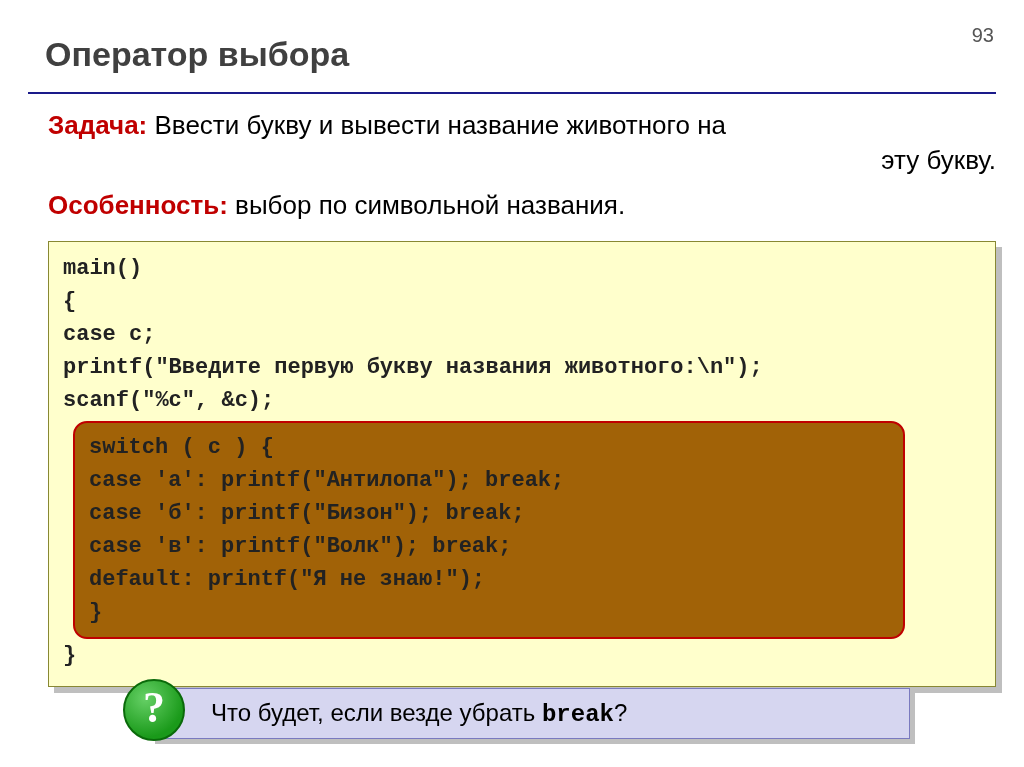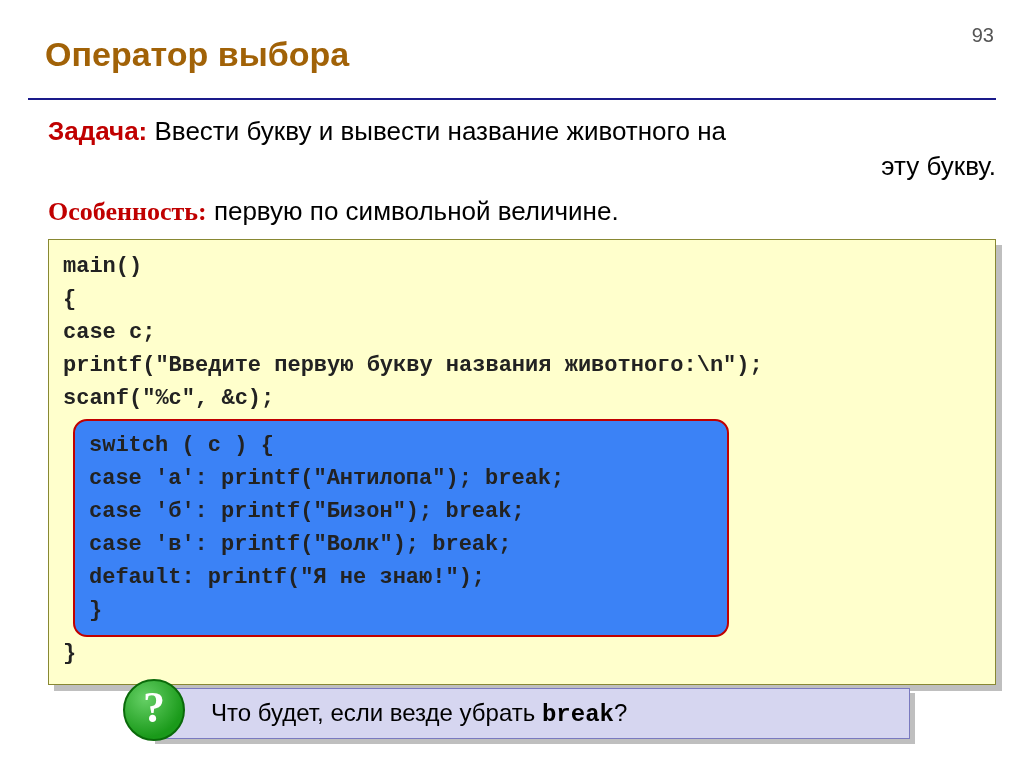"Оператор выбора" .title { color: #a16207 -> #404040; padding: 35px 0 24px 45px -> 35px 0 18px 45px }
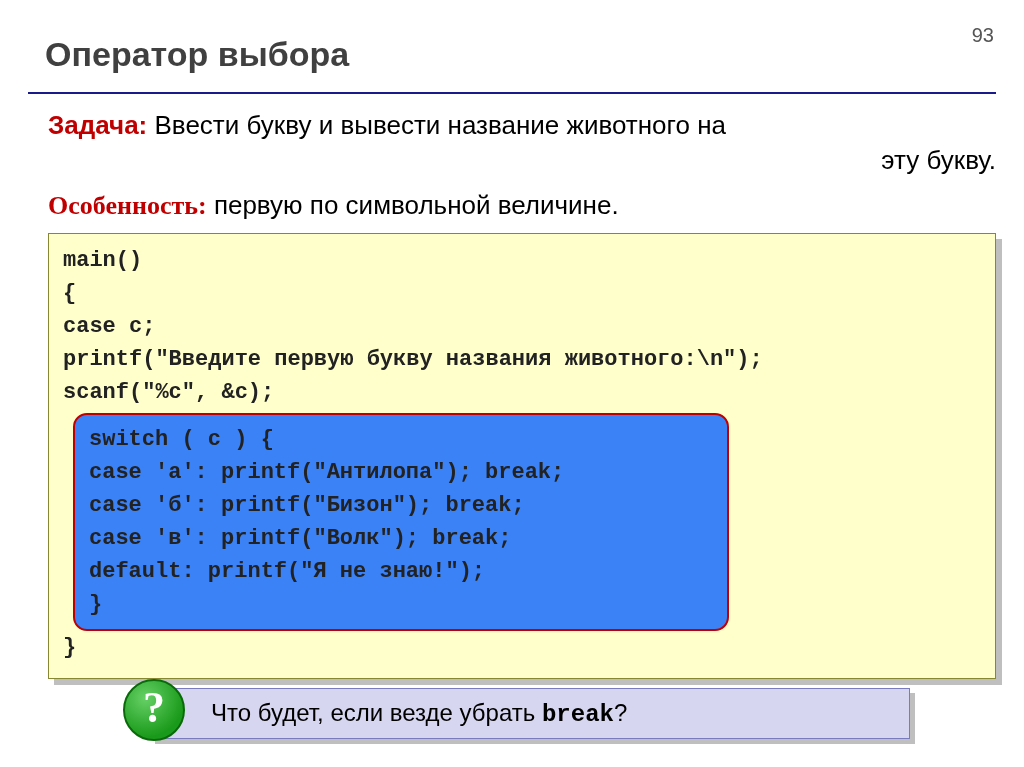"Особенность:" .feature-label { font-family: Liberation Serif, serif -> none }
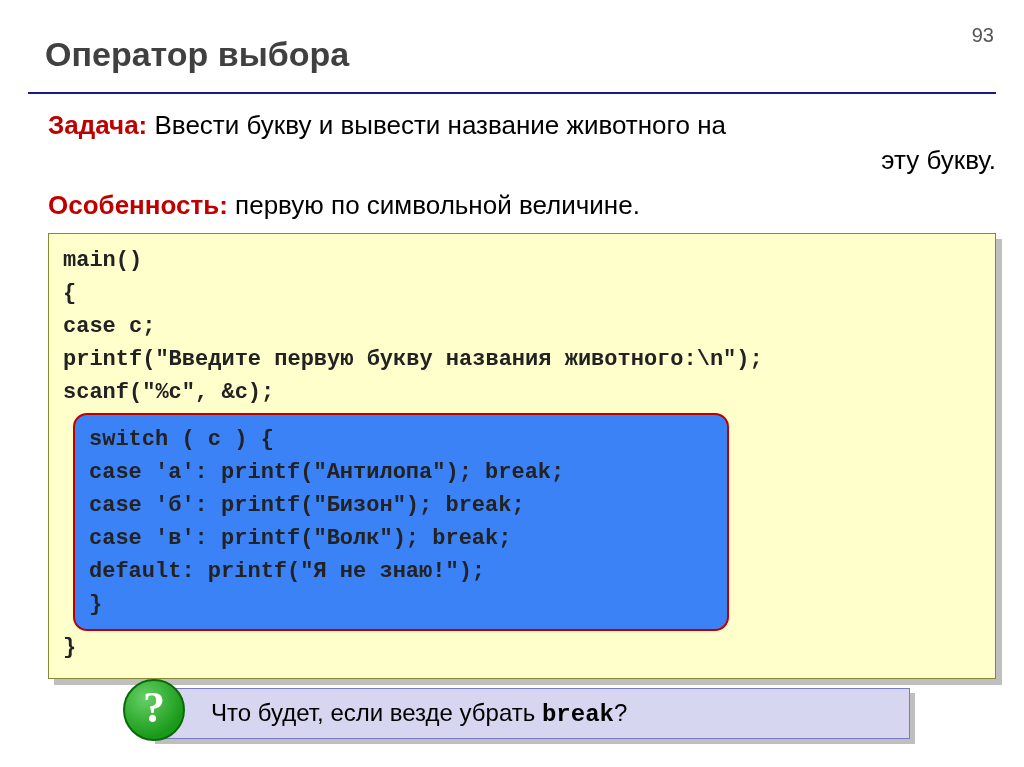"первую по символьной величине." span { text: первую по символьной величине -> выбор по символьной названия }
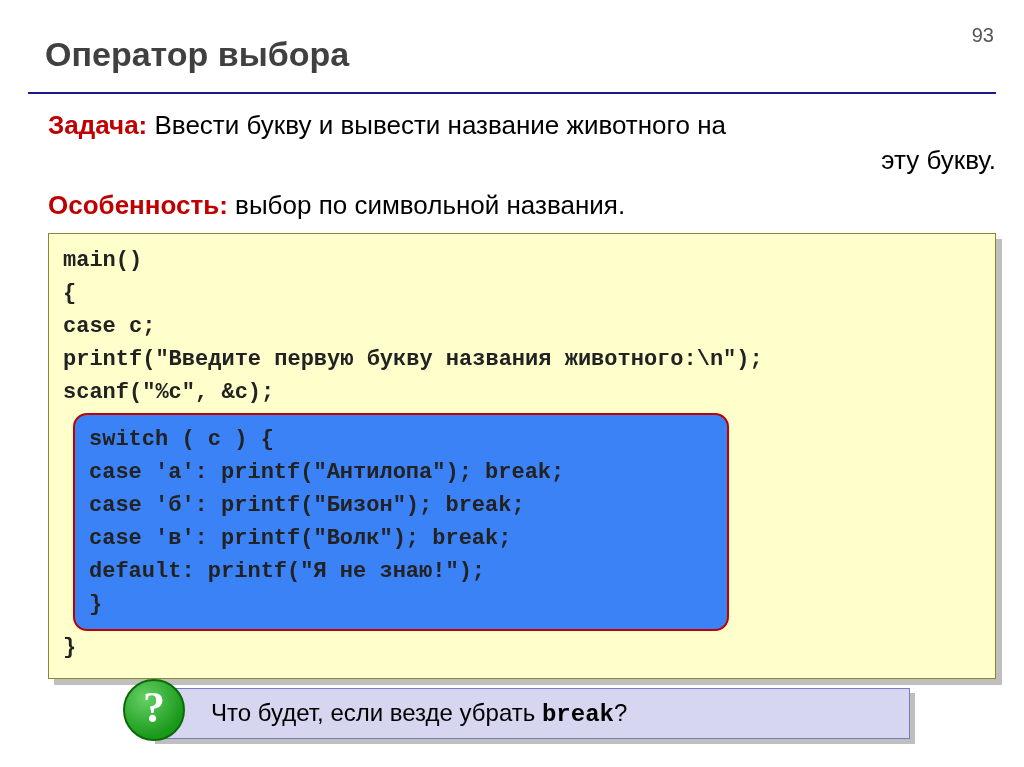"main()" .code-outer { margin-top: 12px -> 20px }
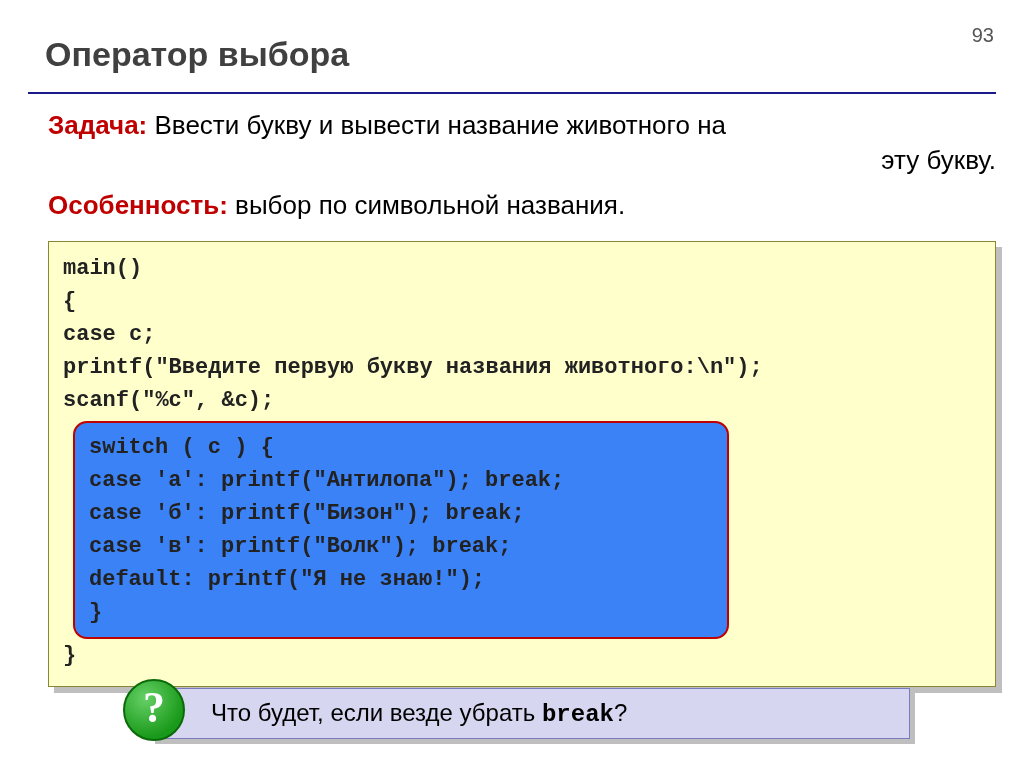"switch ( c ) {" .switch-box { background: #3b82f6 -> #a16207; width: 656px -> 832px }
